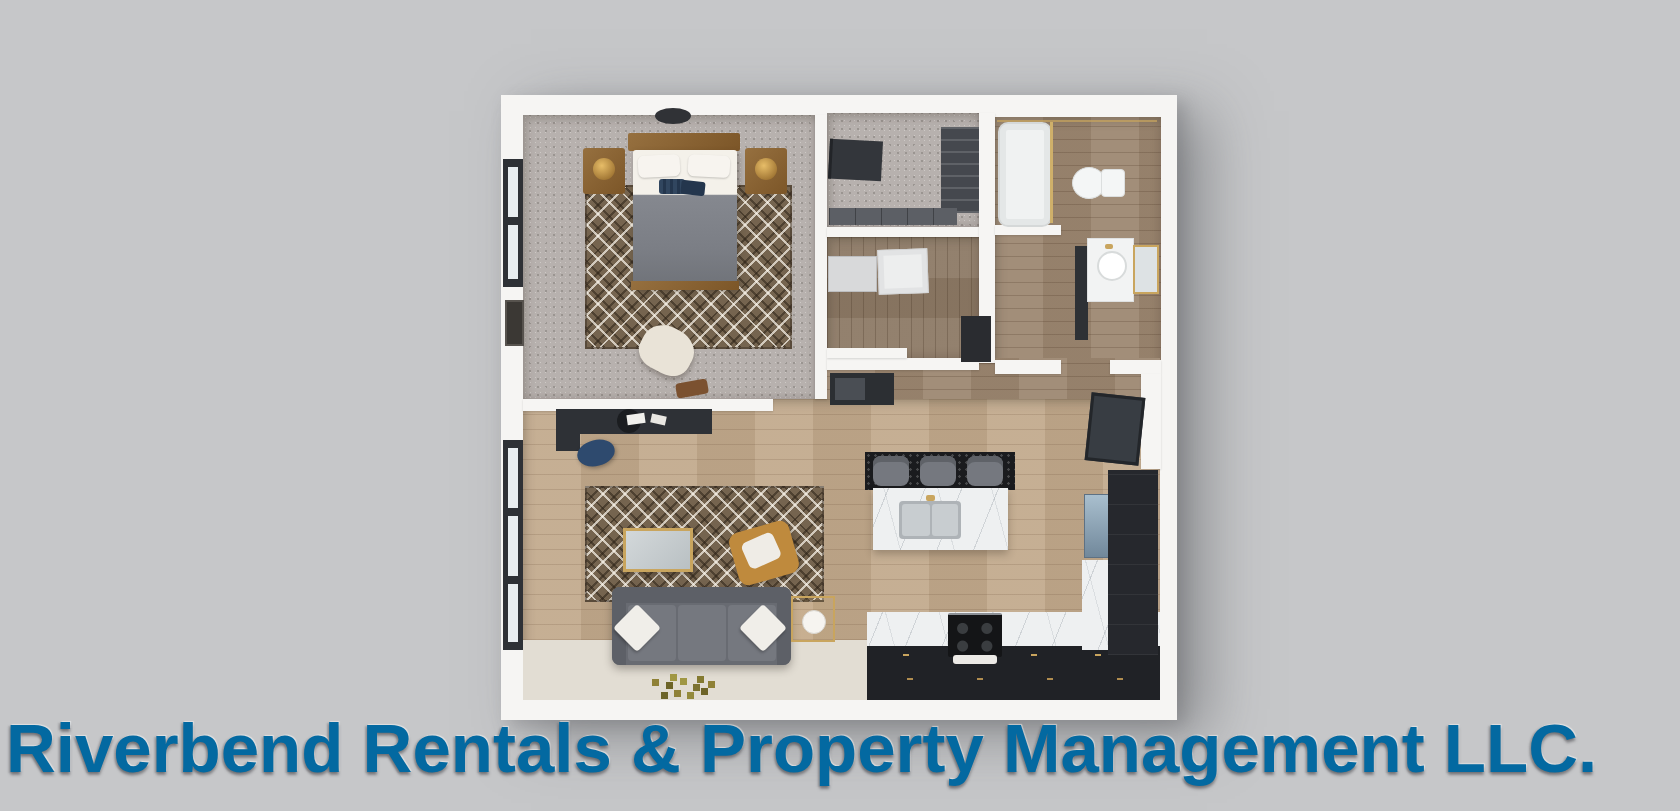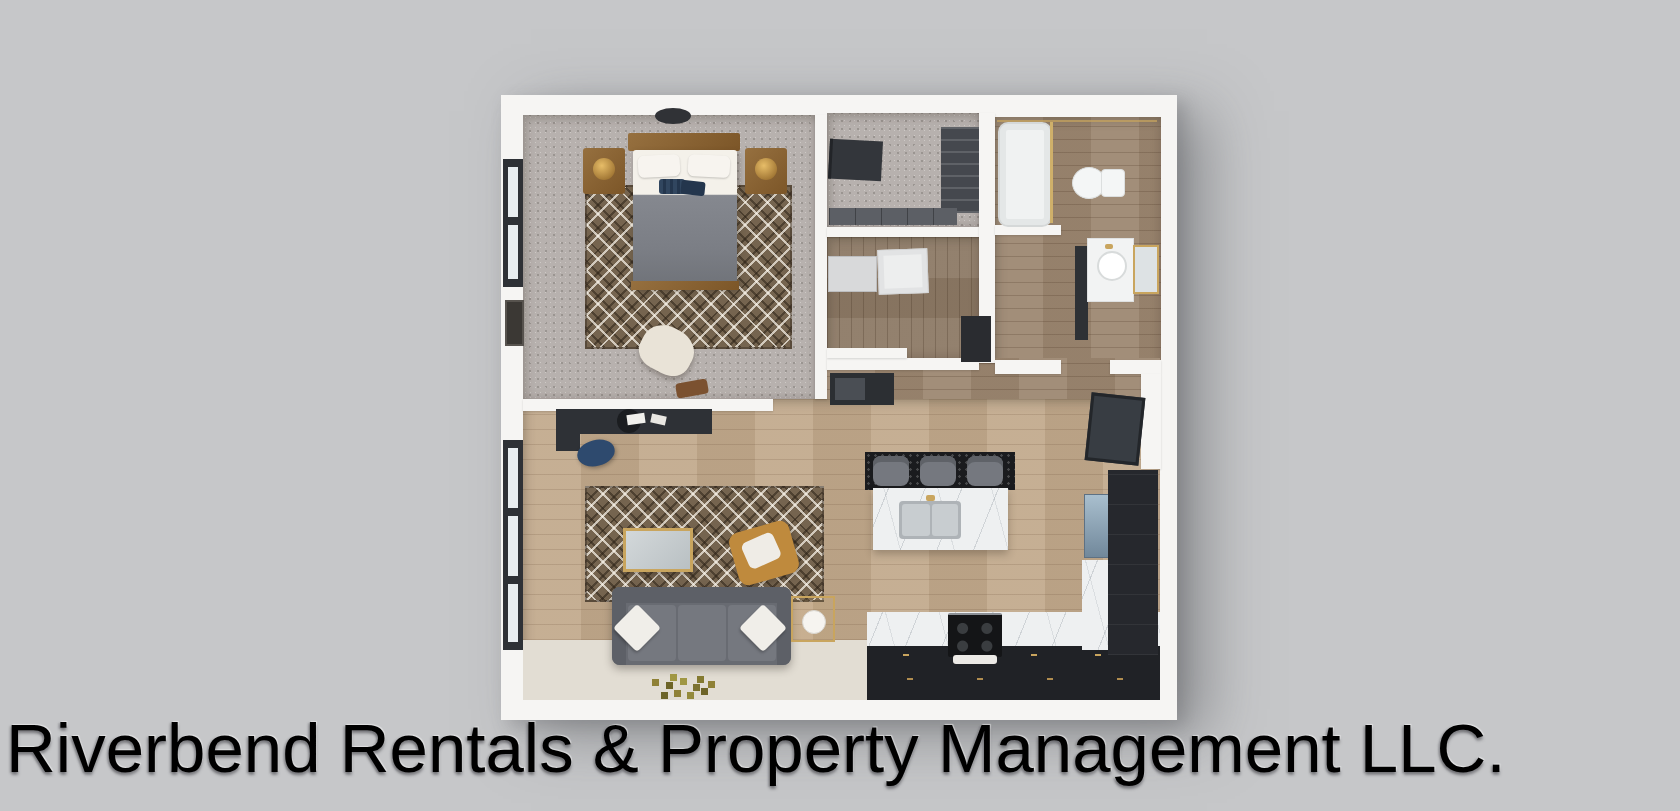"Riverbend Rentals & Property Management" .watermark { color: #000000 -> #0369a1; font-weight: none -> bold }
